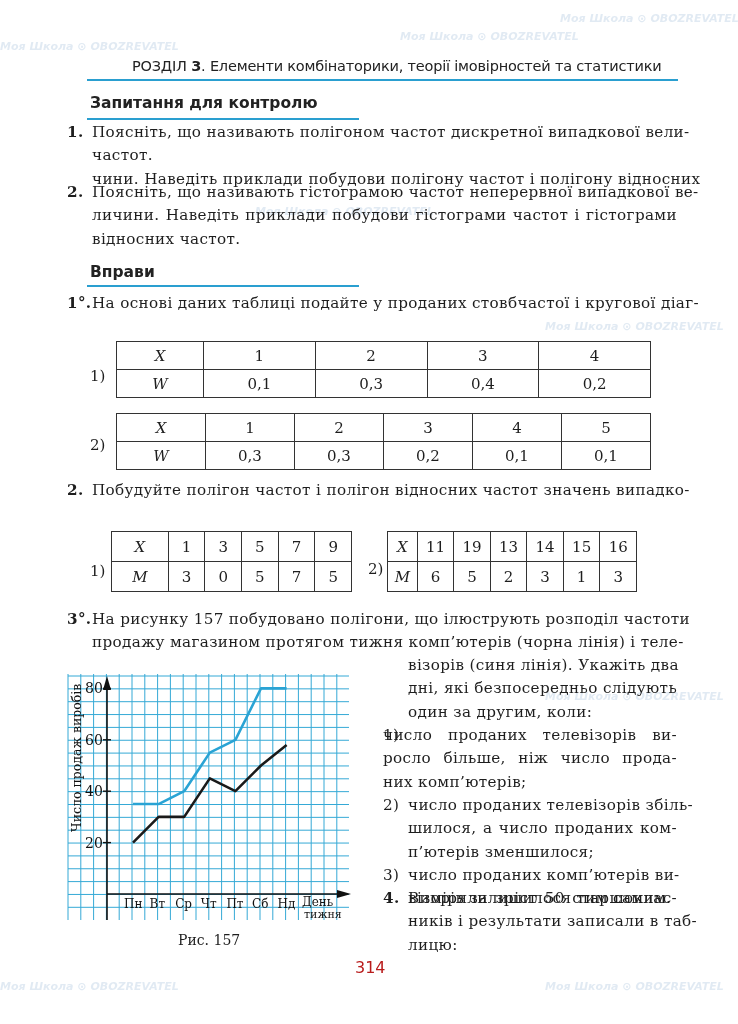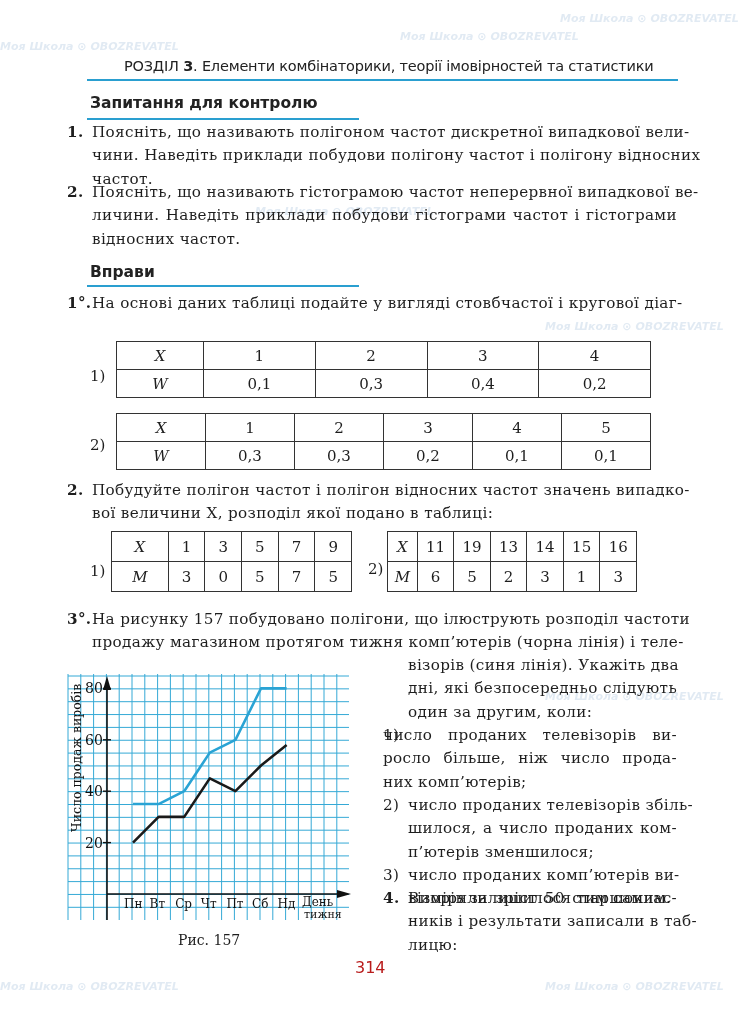"РОЗДІЛ 3. Елементи комбінаторики, теорії" .running-head { left: 124px -> 132px }
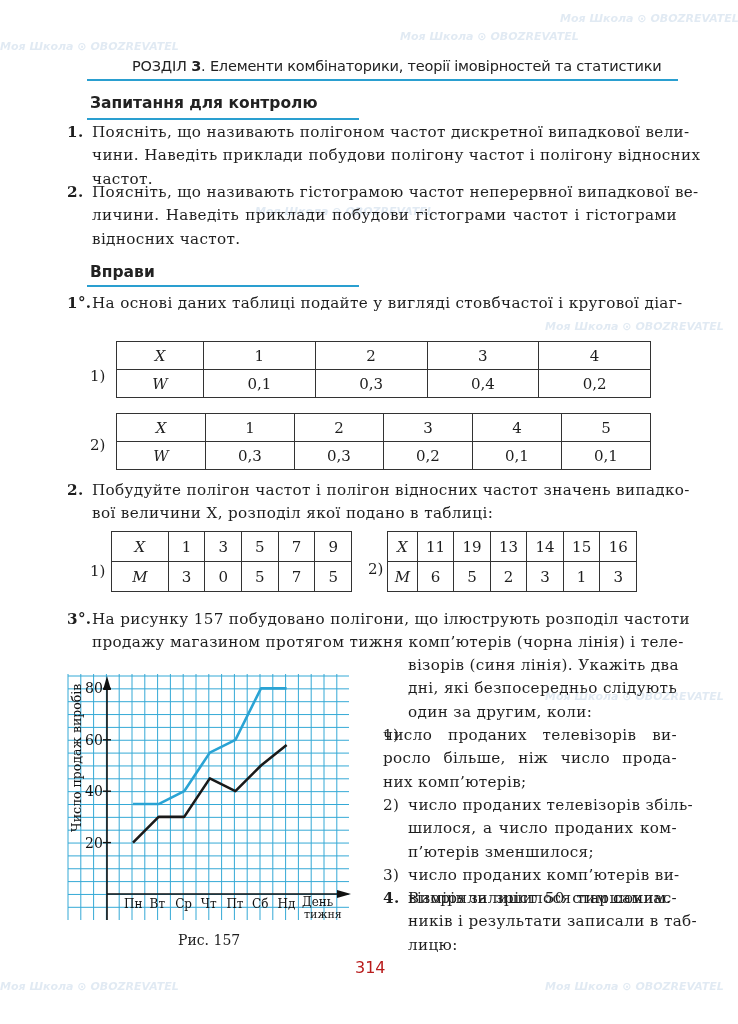"чини. Наведіть приклади побудови" span.line { order: before "частот." -> after "частот." }
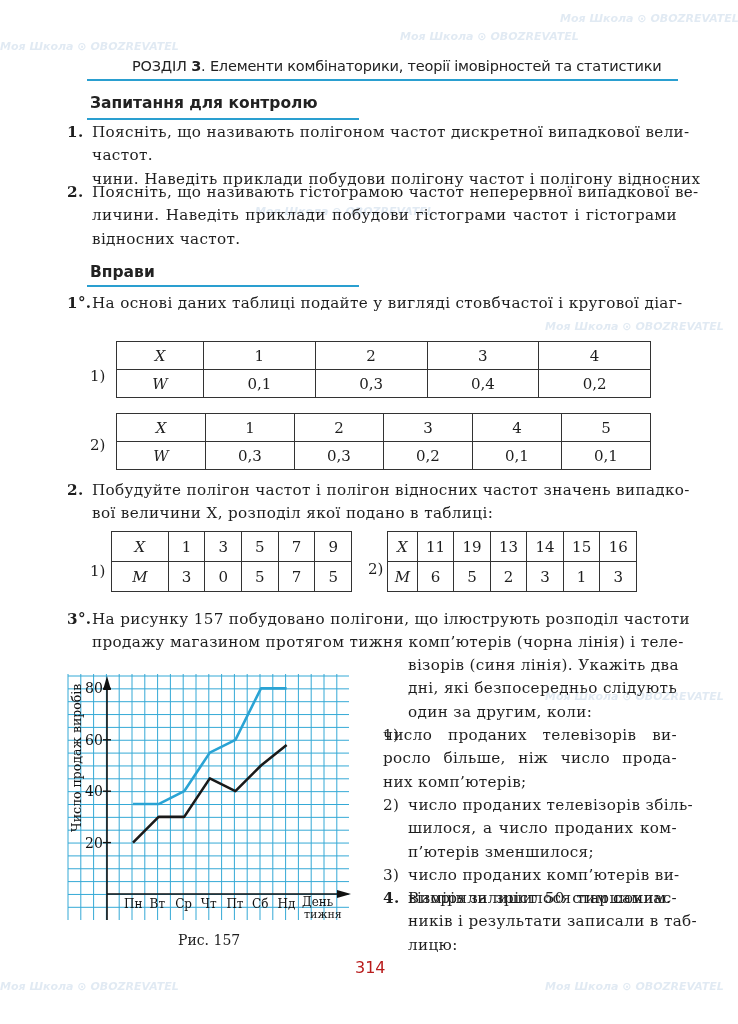"На основі даних таблиці подайте" span.line { text: вигляді -> проданих }
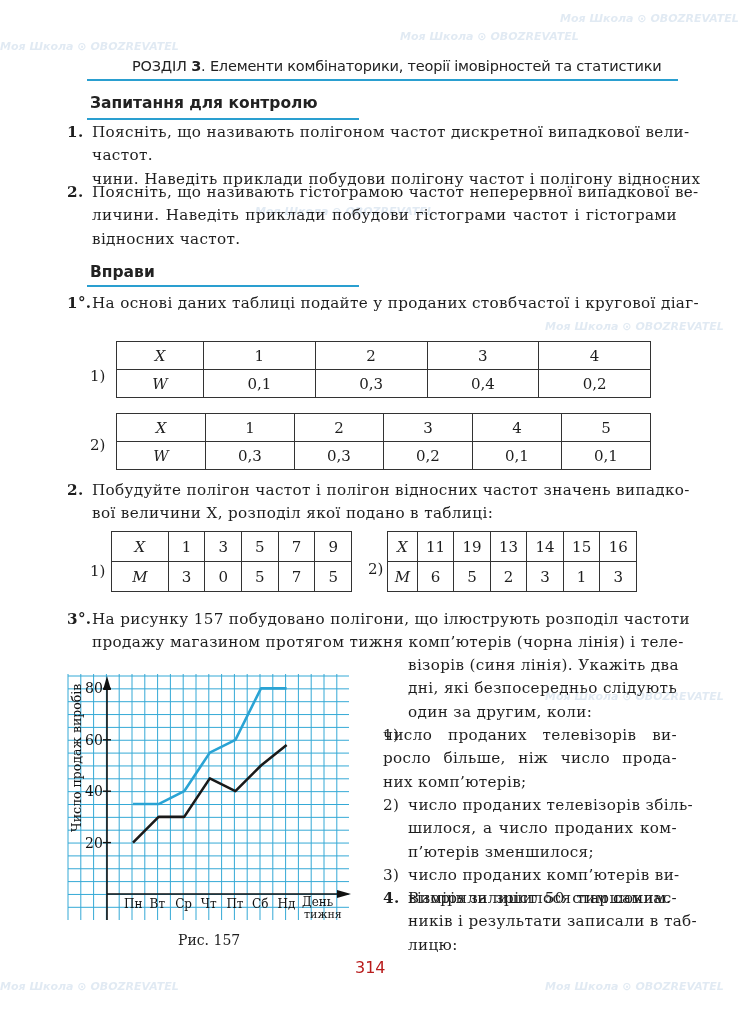"вої величини X, розподіл якої" span.line { html: <span>вої величини X, розподіл якої подано в таблиці:</span> -> none }
